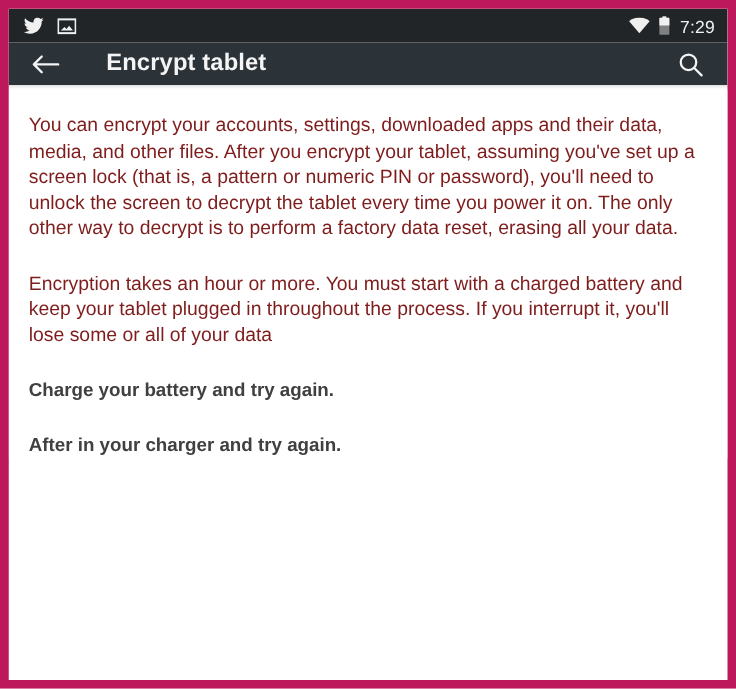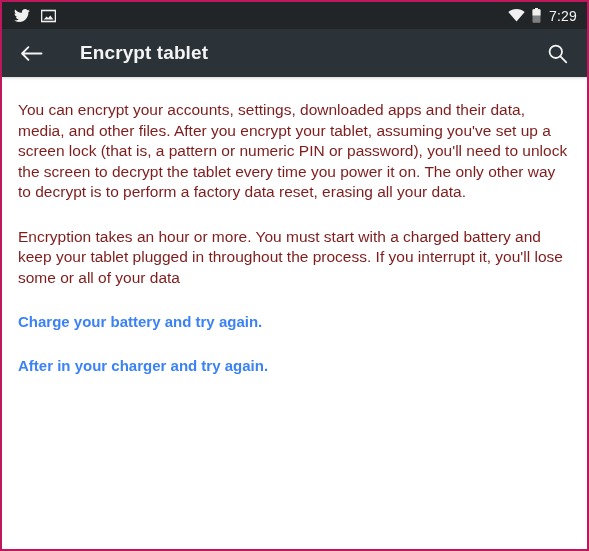"7:29" #screen { border: 2px solid #be185d -> 7px solid #be185d }
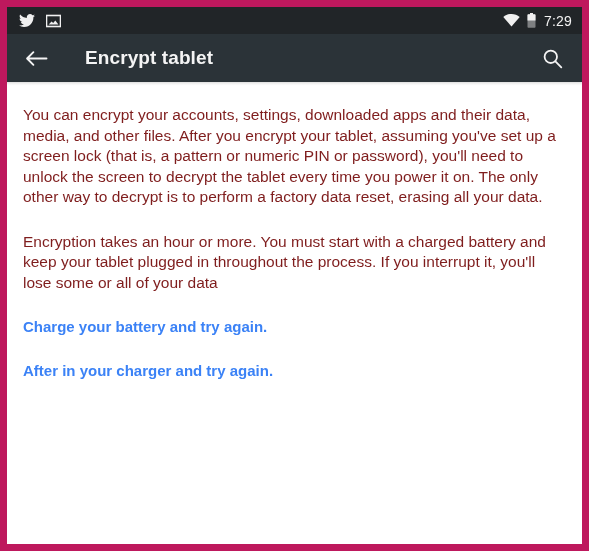"Encrypt tablet" .app-bar { height: 48px -> 34px }
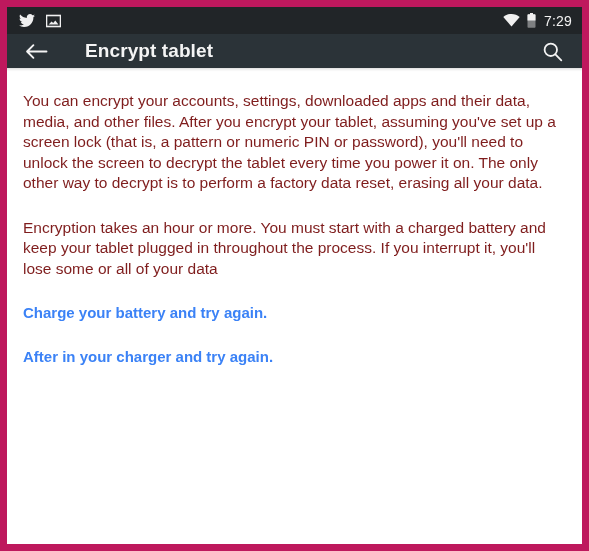"Charge your battery and try" .warn { color: #3b82f6 -> #404040 }
